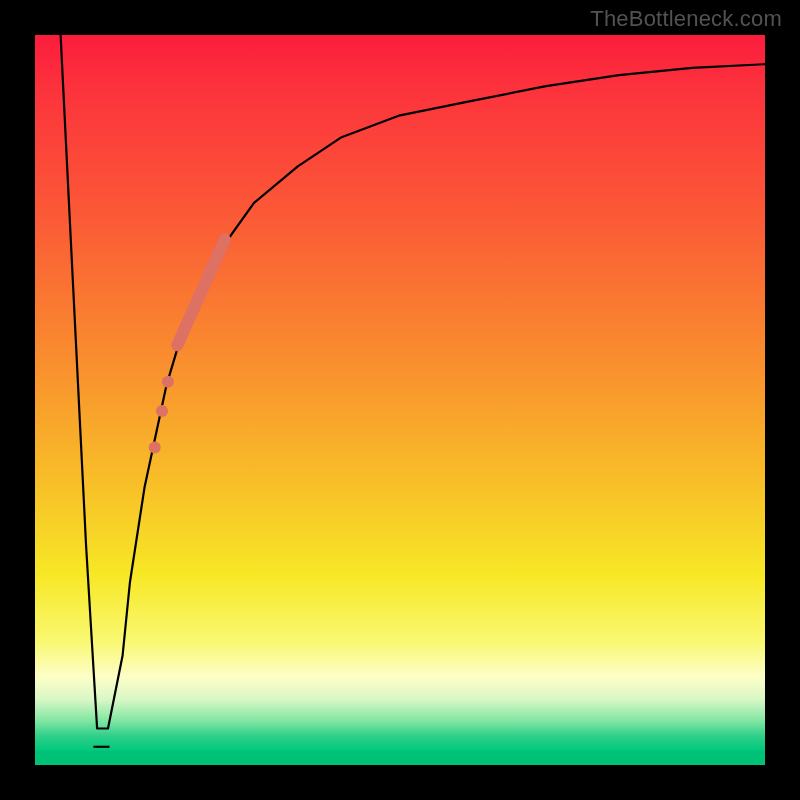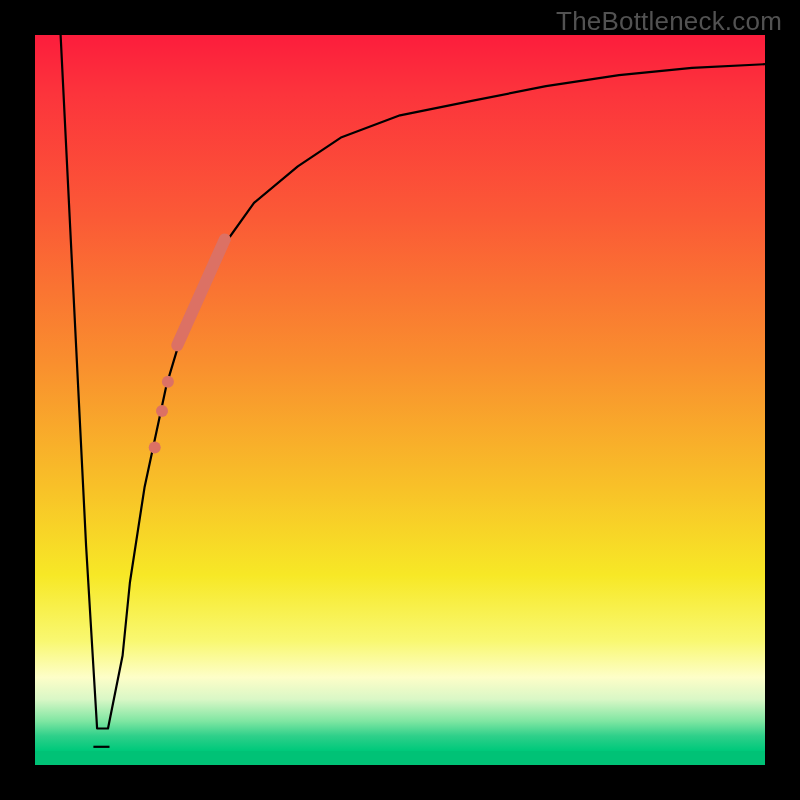"TheBottleneck.com" .watermark { font-size: 26px -> 22px }
